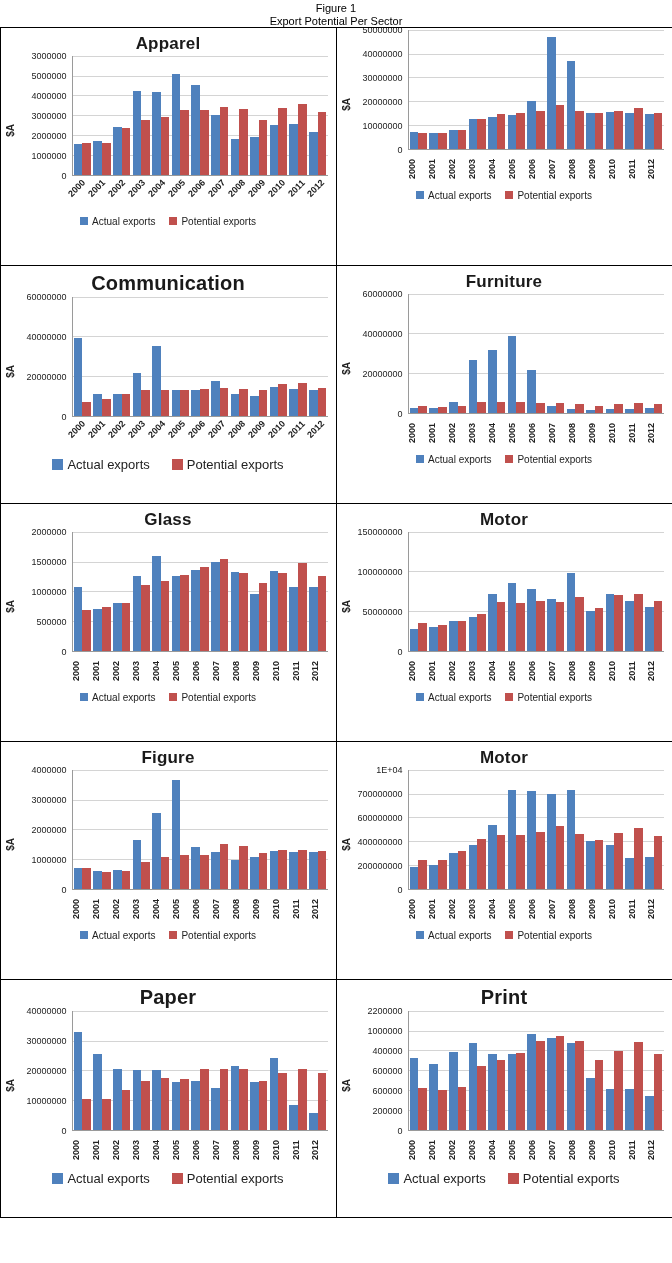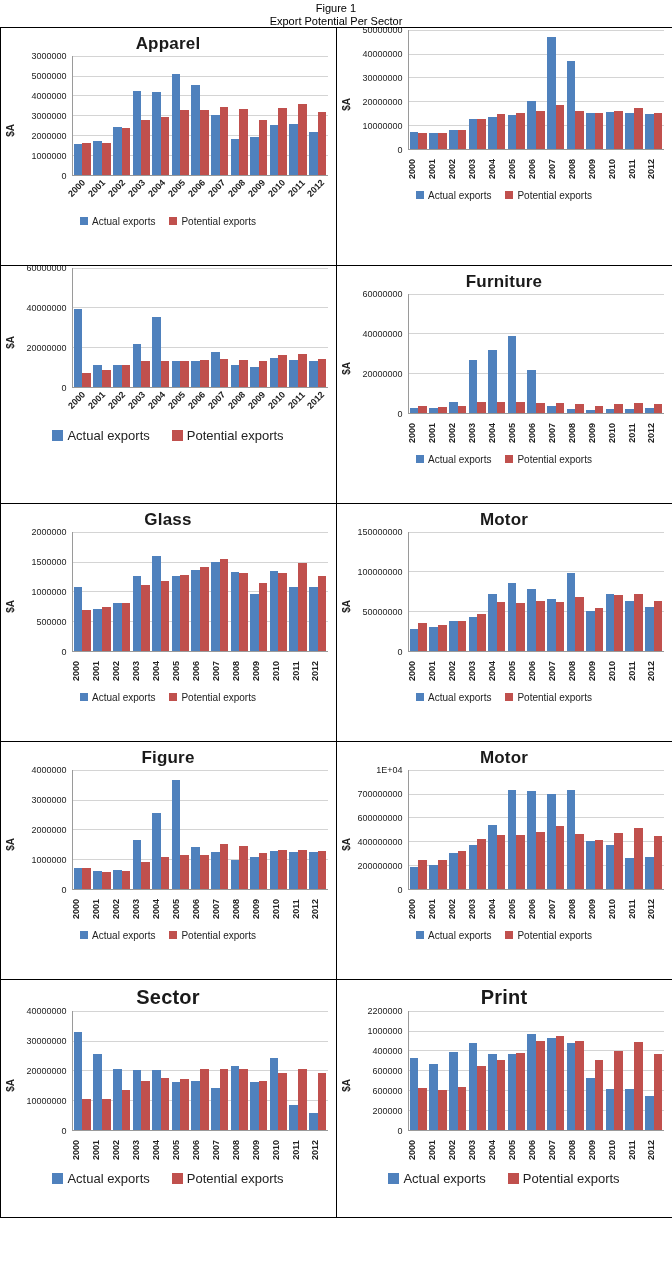"Communication" div.chart-title { html: none -> <div>Communication</div> }
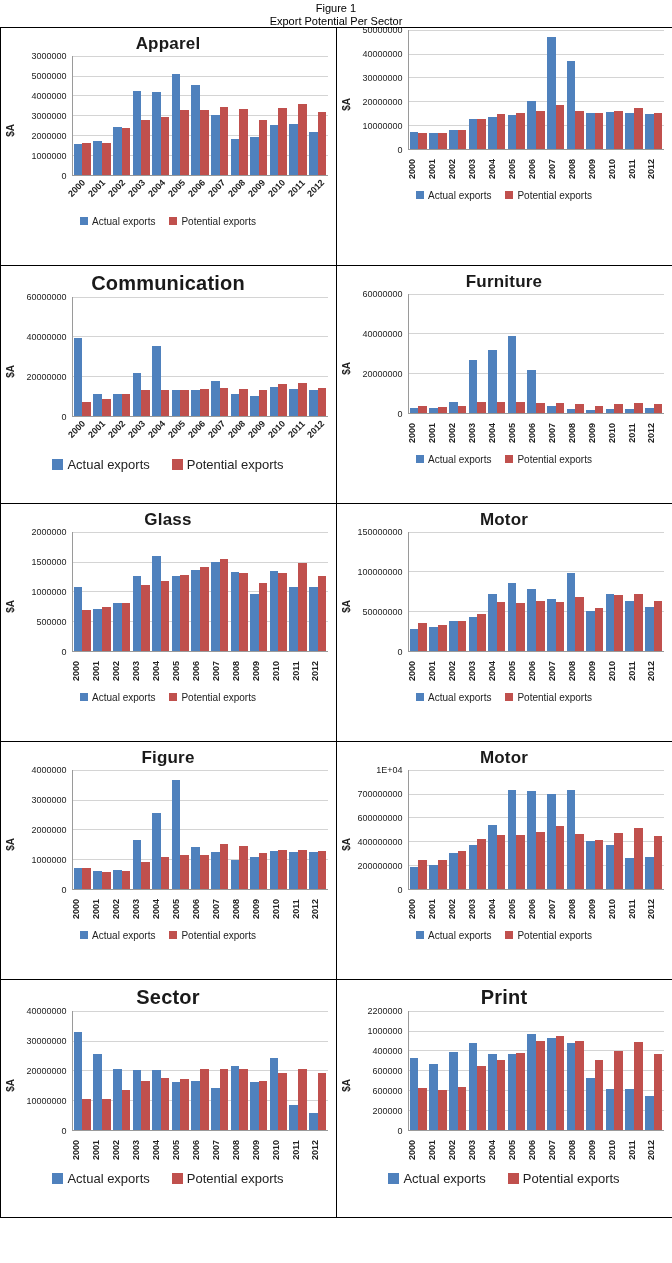"Sector" div.chart-title { text: Sector -> Paper }
